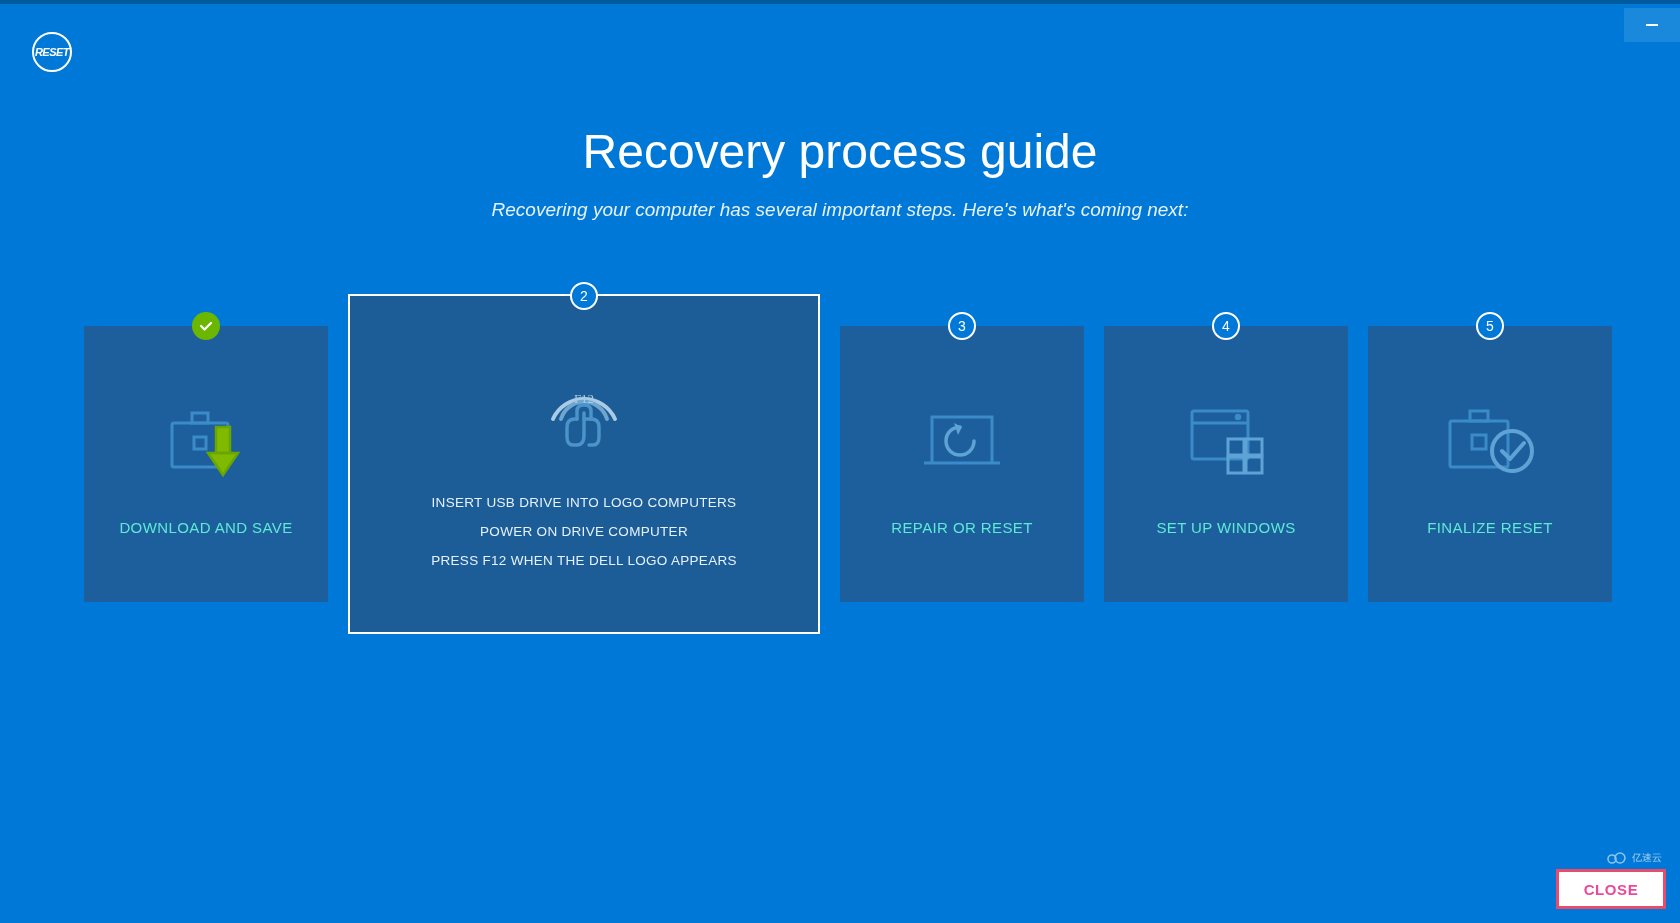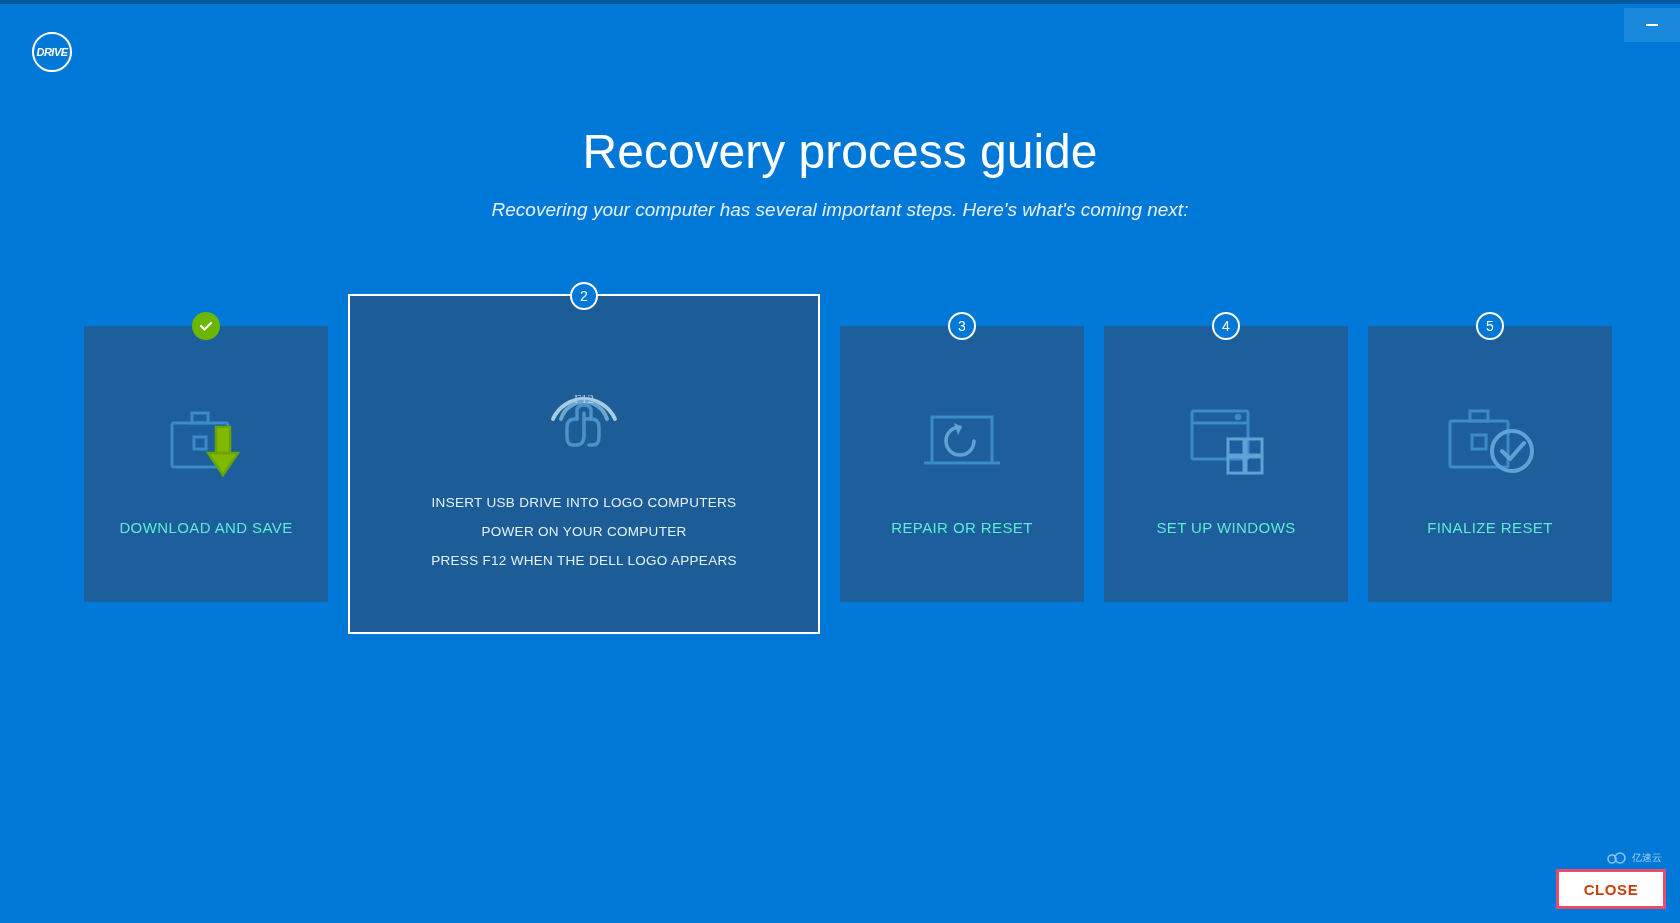"DRIVE" span { text: DRIVE -> RESET }
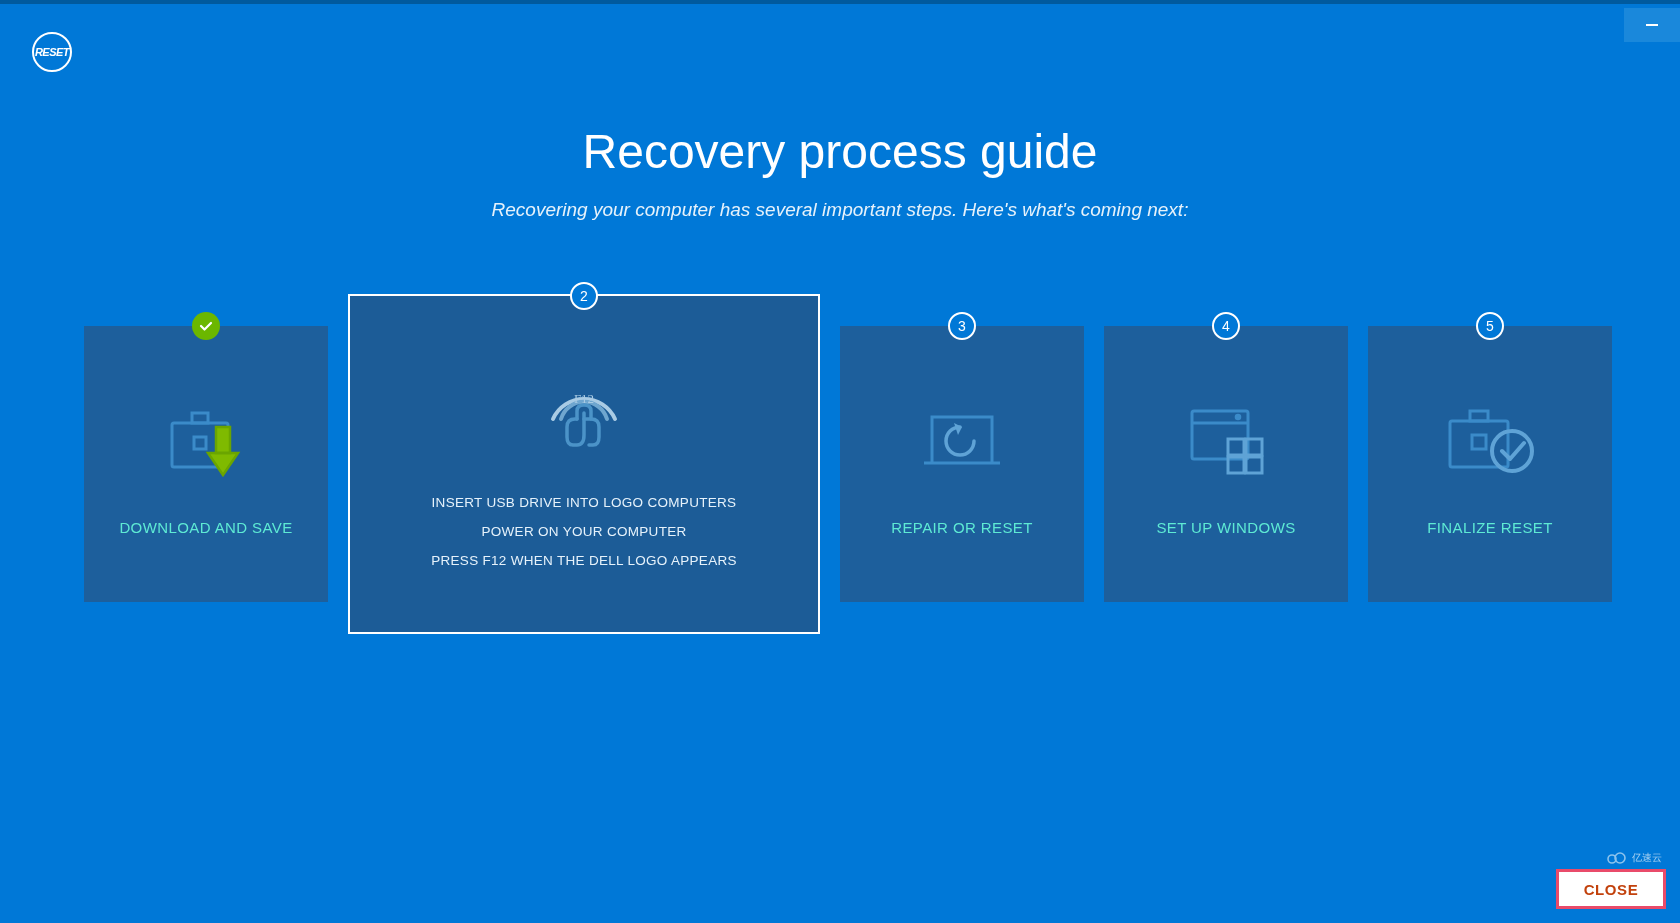"POWER ON YOUR COMPUTER" div.line { text: YOUR -> DRIVE }
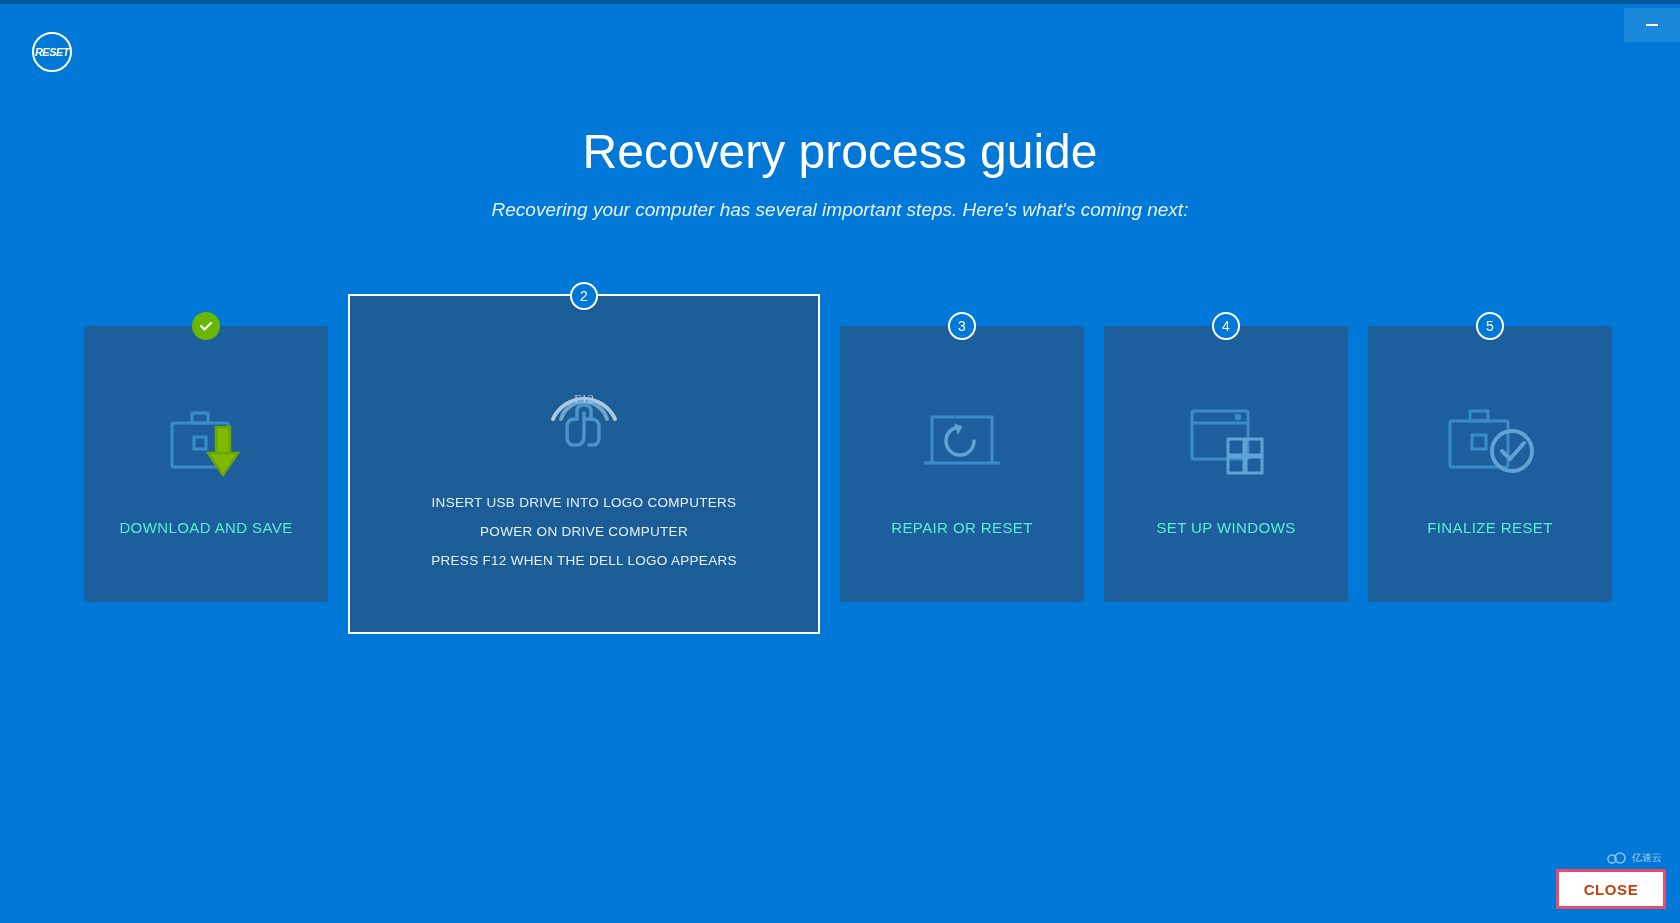"CLOSE" .close-btn { color: #c2410c -> #ec4899 }
